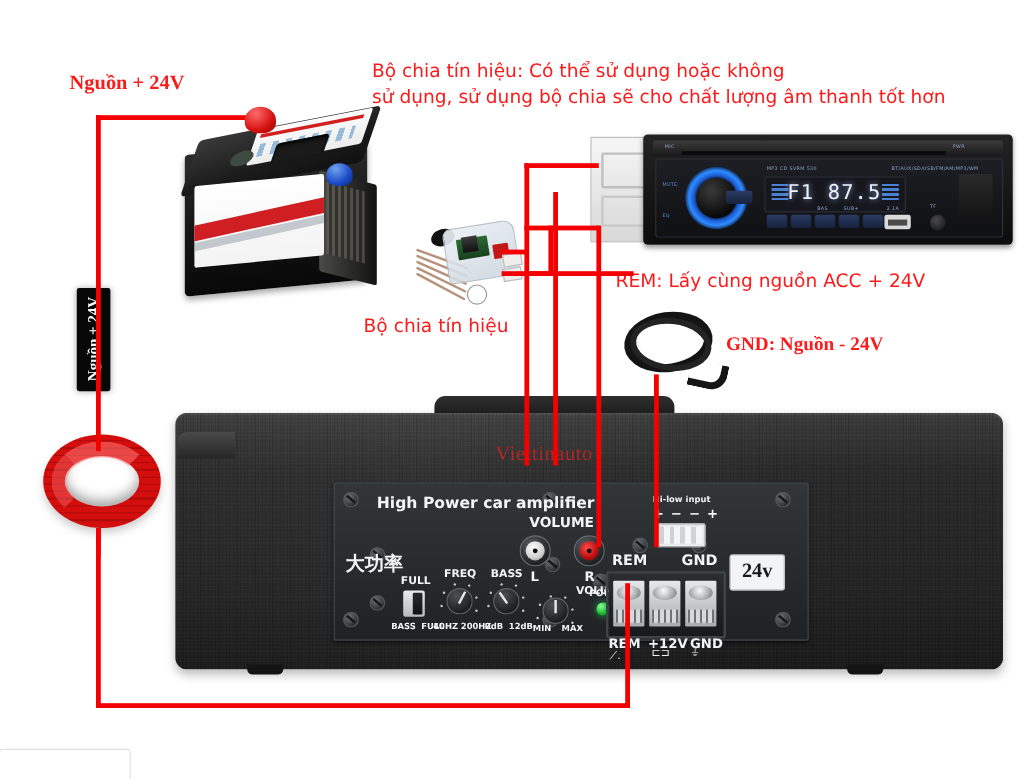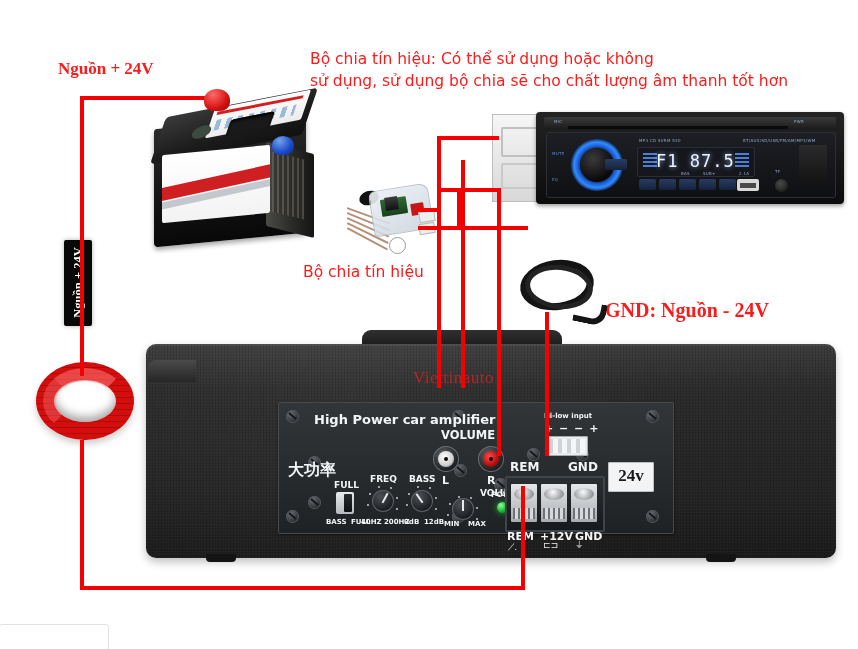"REM: Lấy cùng nguồn ACC" div.lbl { html: none -> <div>REM: Lấy cùng nguồn ACC + 24V</div> }
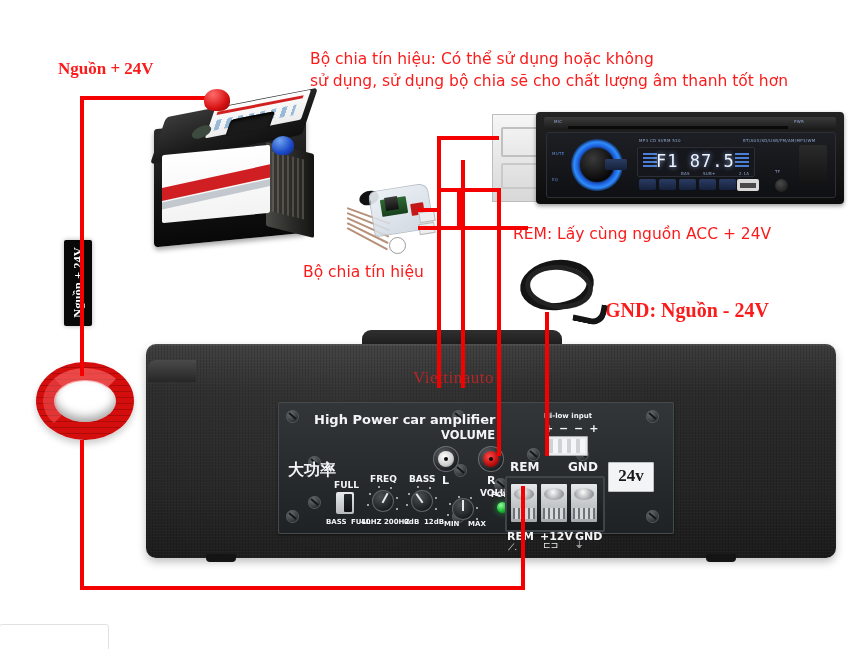"GND: Nguồn - 24V" div.lbl { font-size: 20px -> 16px; margin-top: 20px -> none }
